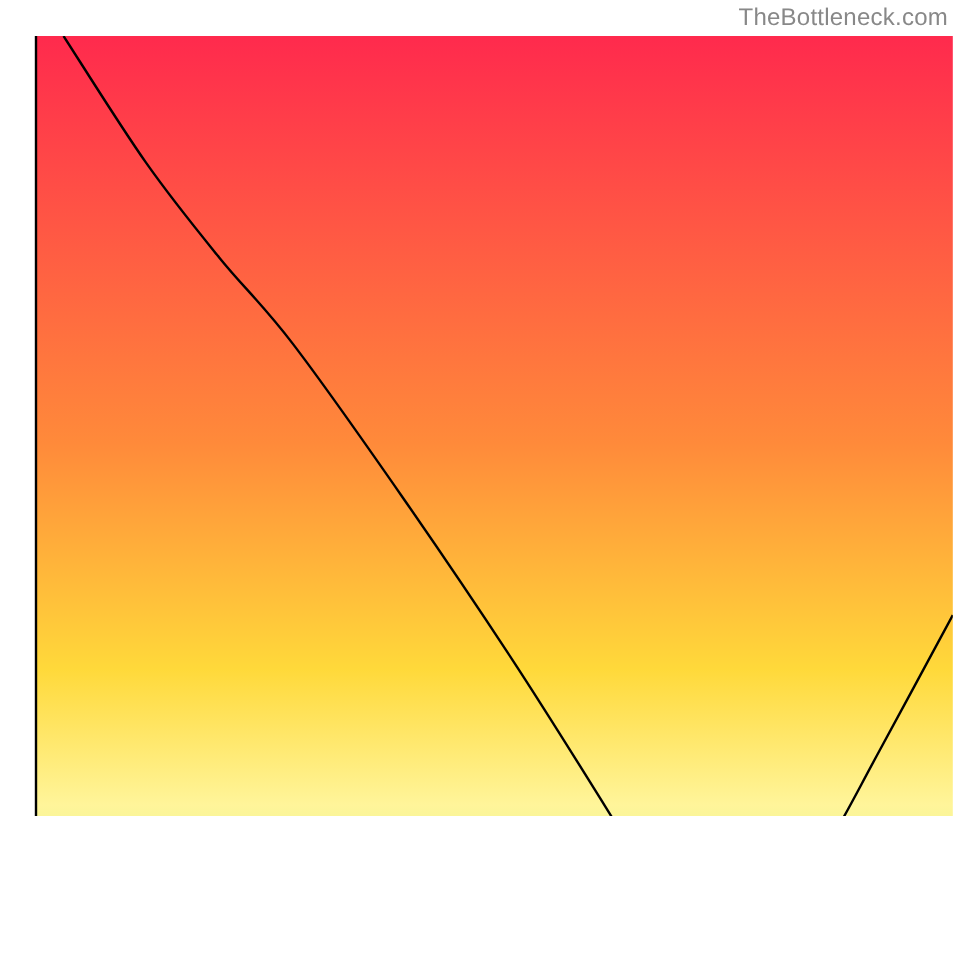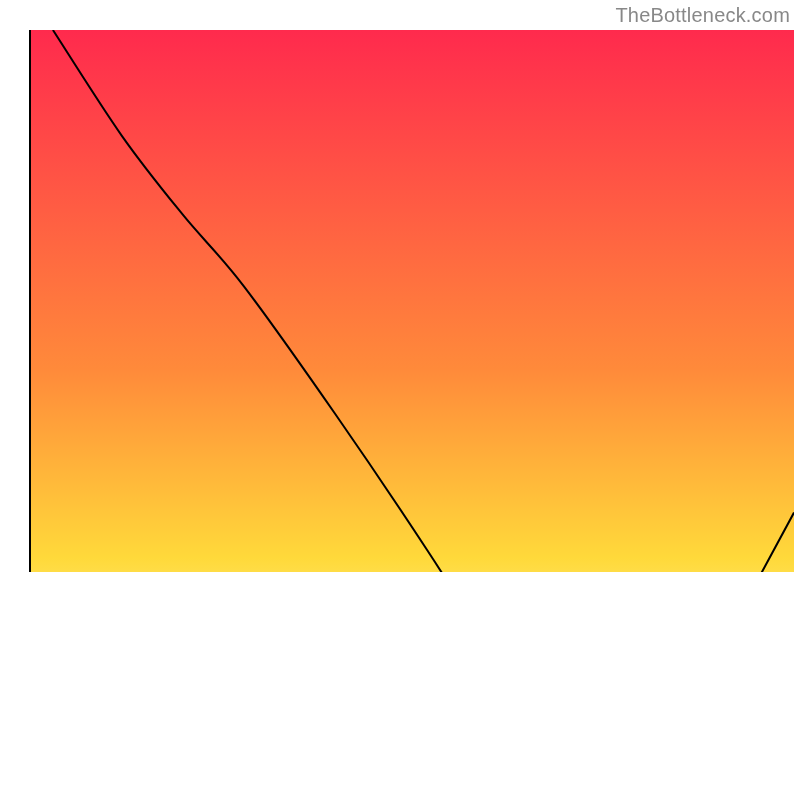"TheBottleneck.com" .chart-wrap { height: 572px -> 680px }
